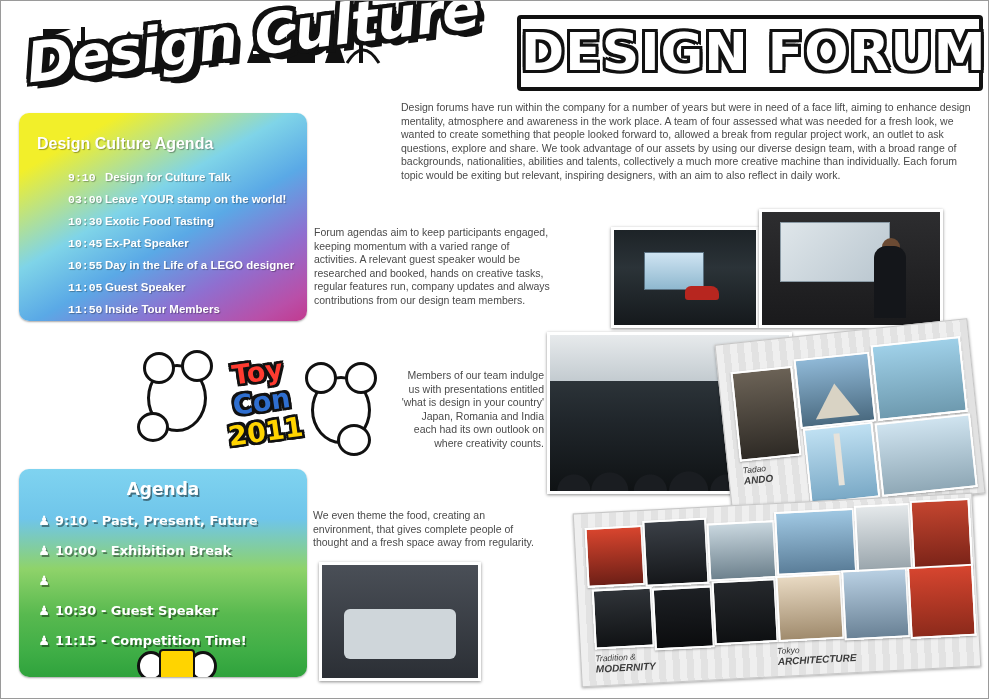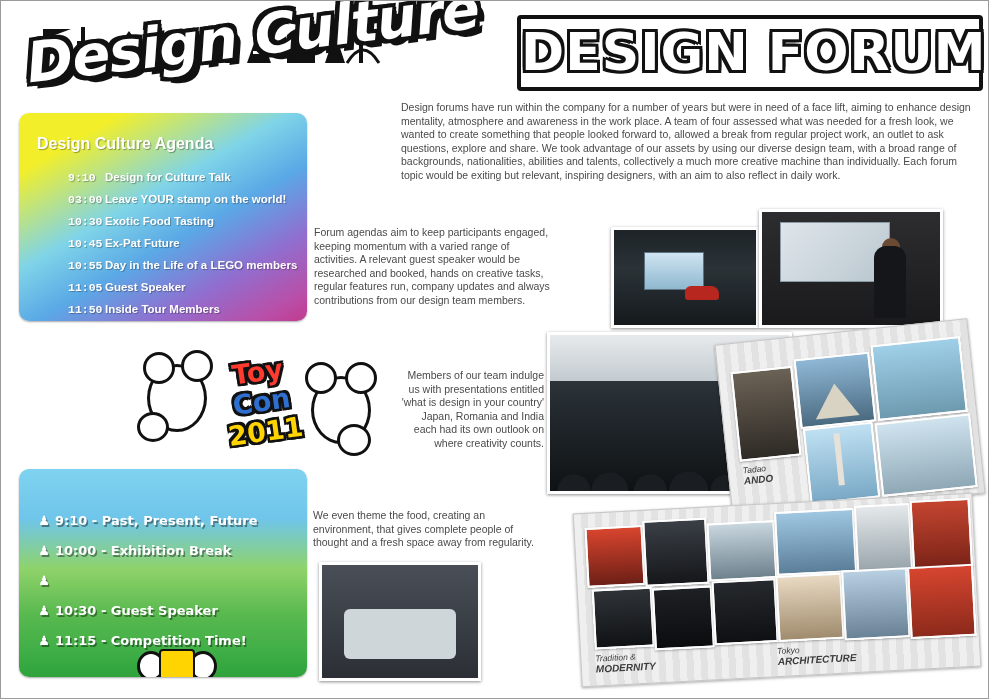"Ex-Pat Future" span.dc-label { text: Future -> Speaker }
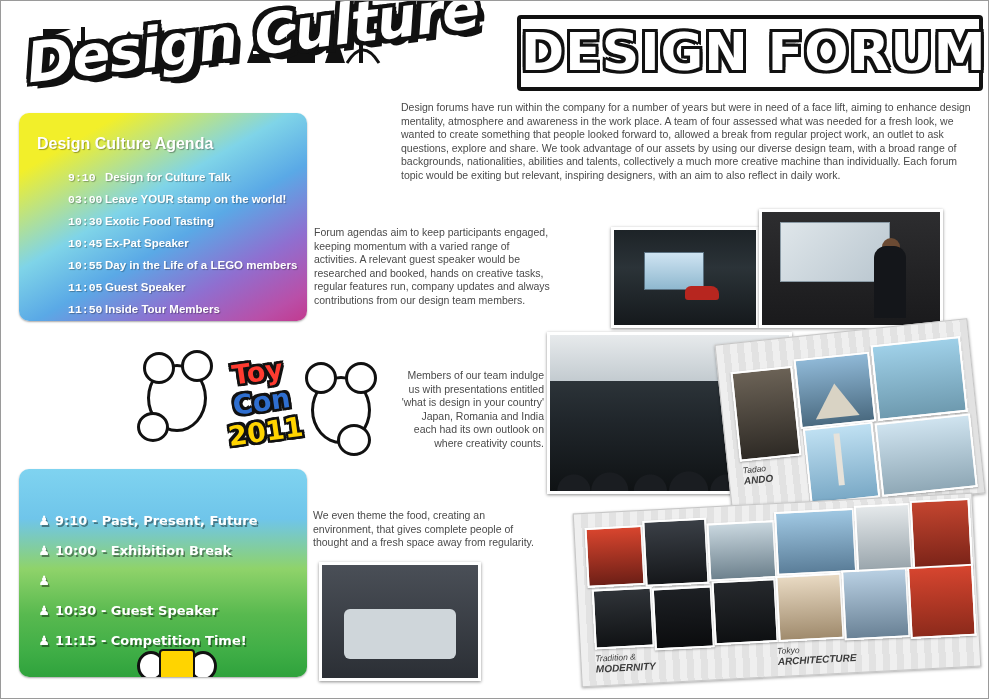"Day in the Life of" span.dc-label { text: members -> designer }
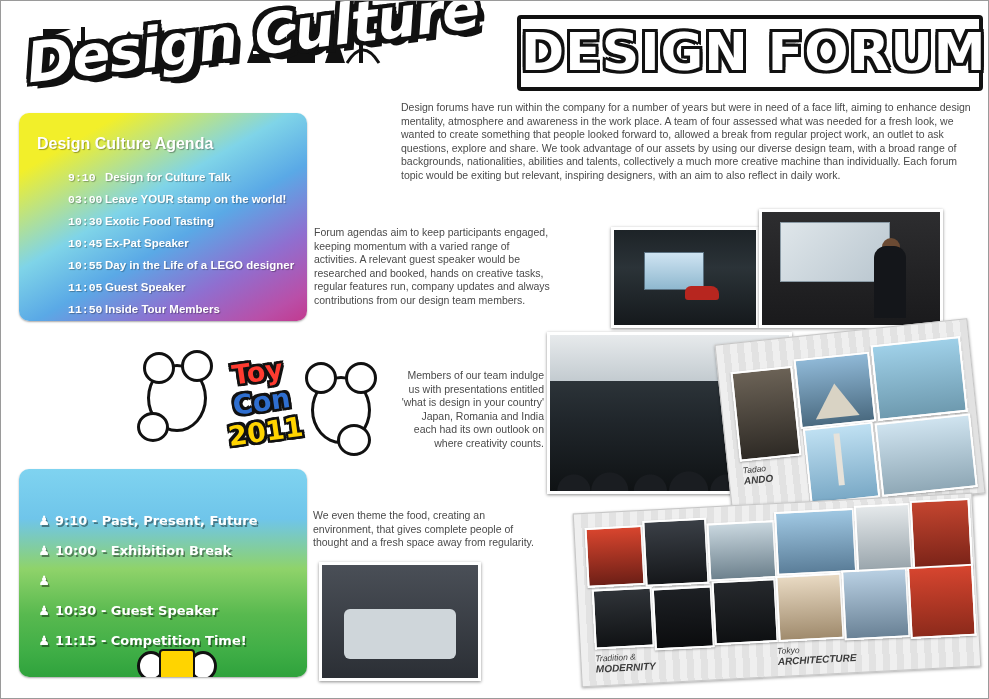"Agenda" div { html: none -> <div>Agenda</div> }
